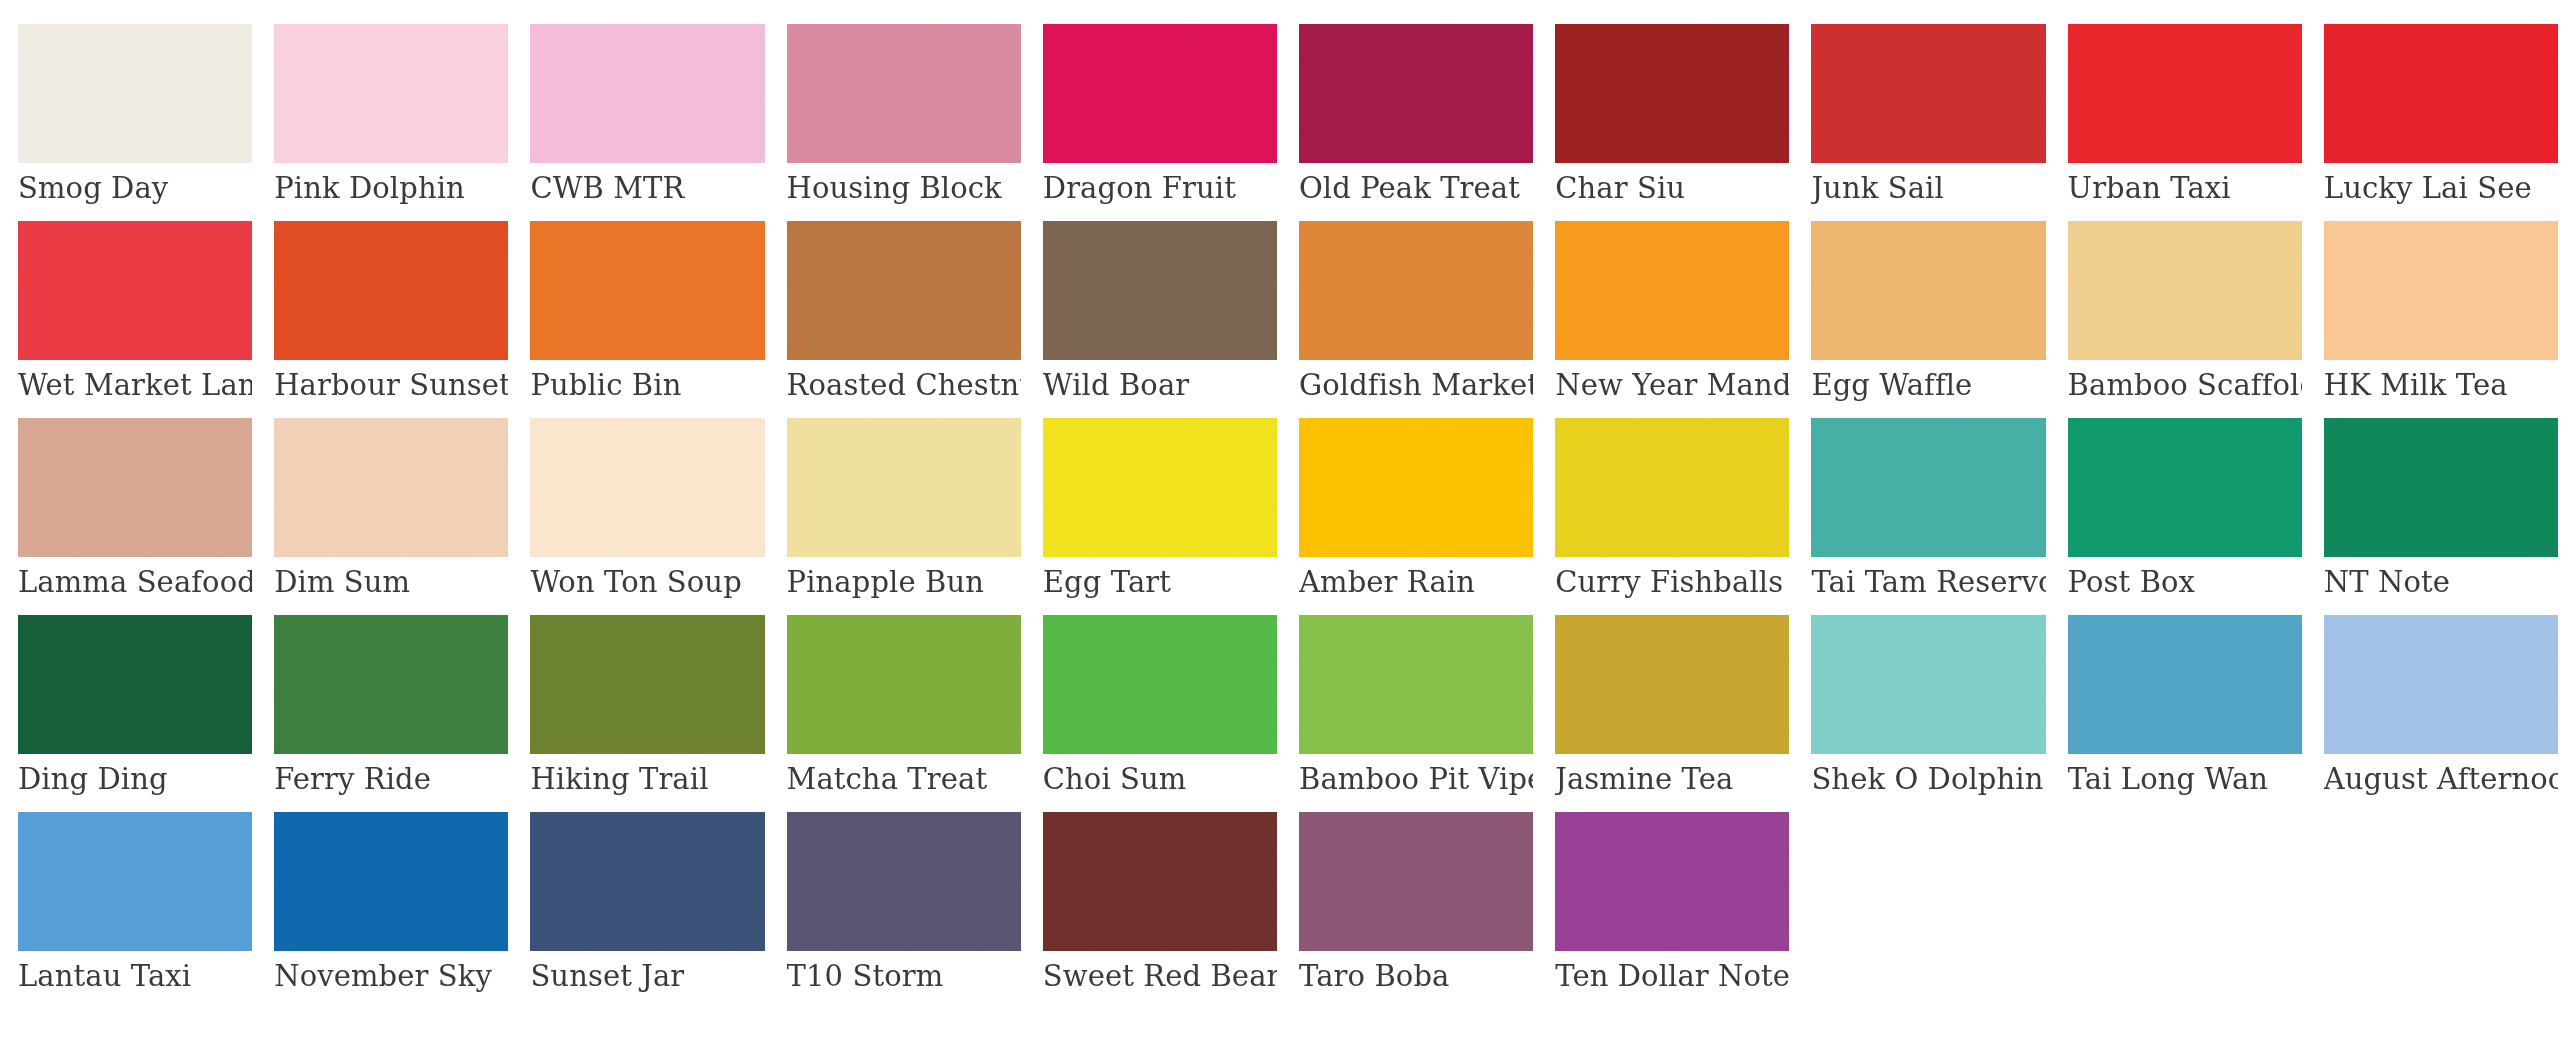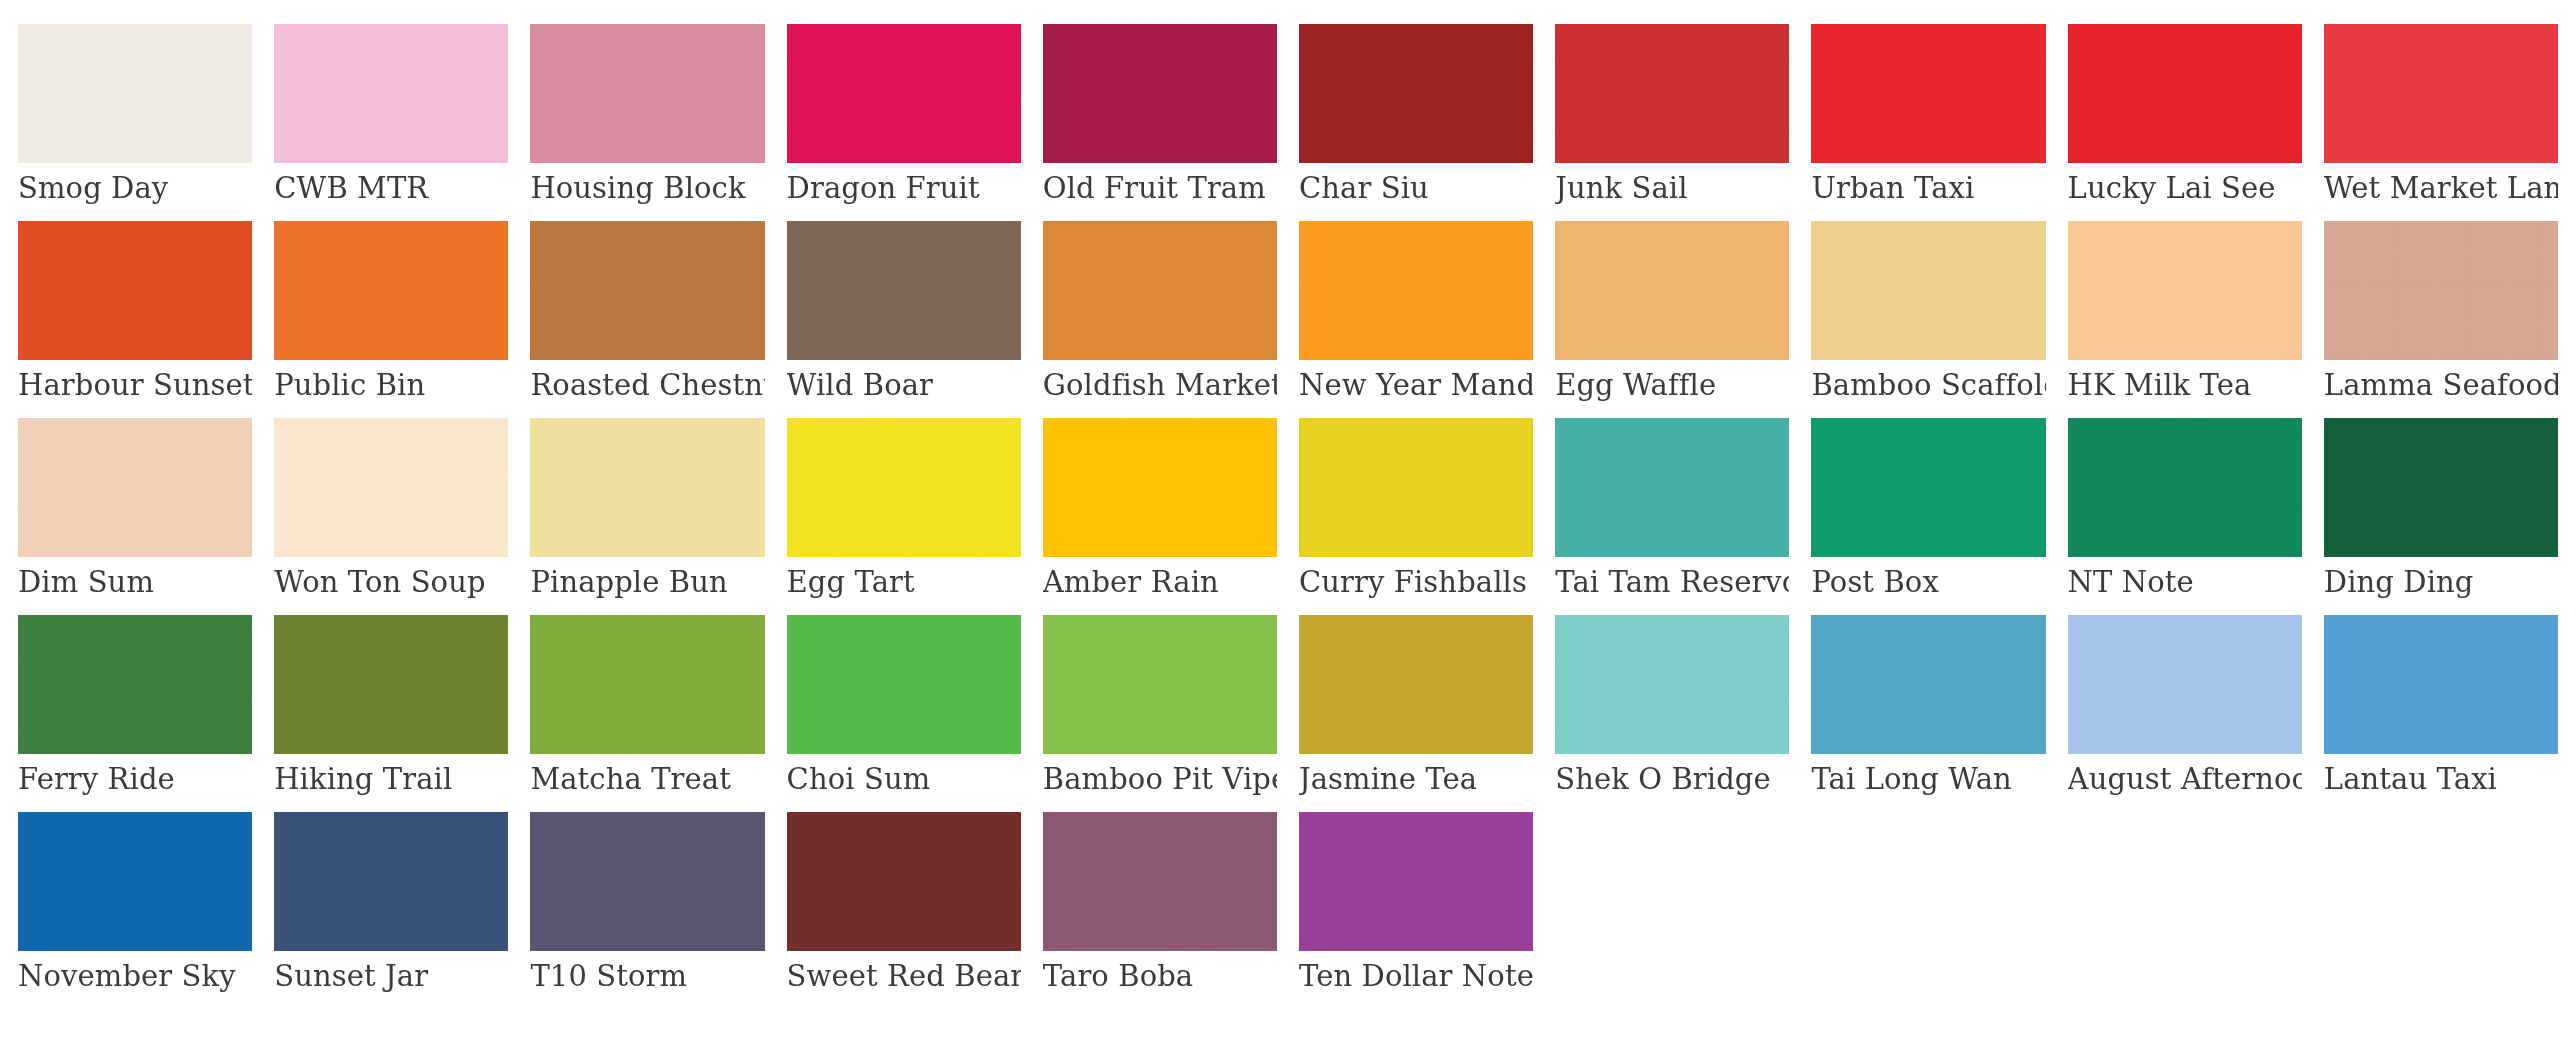"Pink Dolphin" div.swatch-cell { html: none -> <div> <div></div> <div>Pink Dolphin</div> </div> }
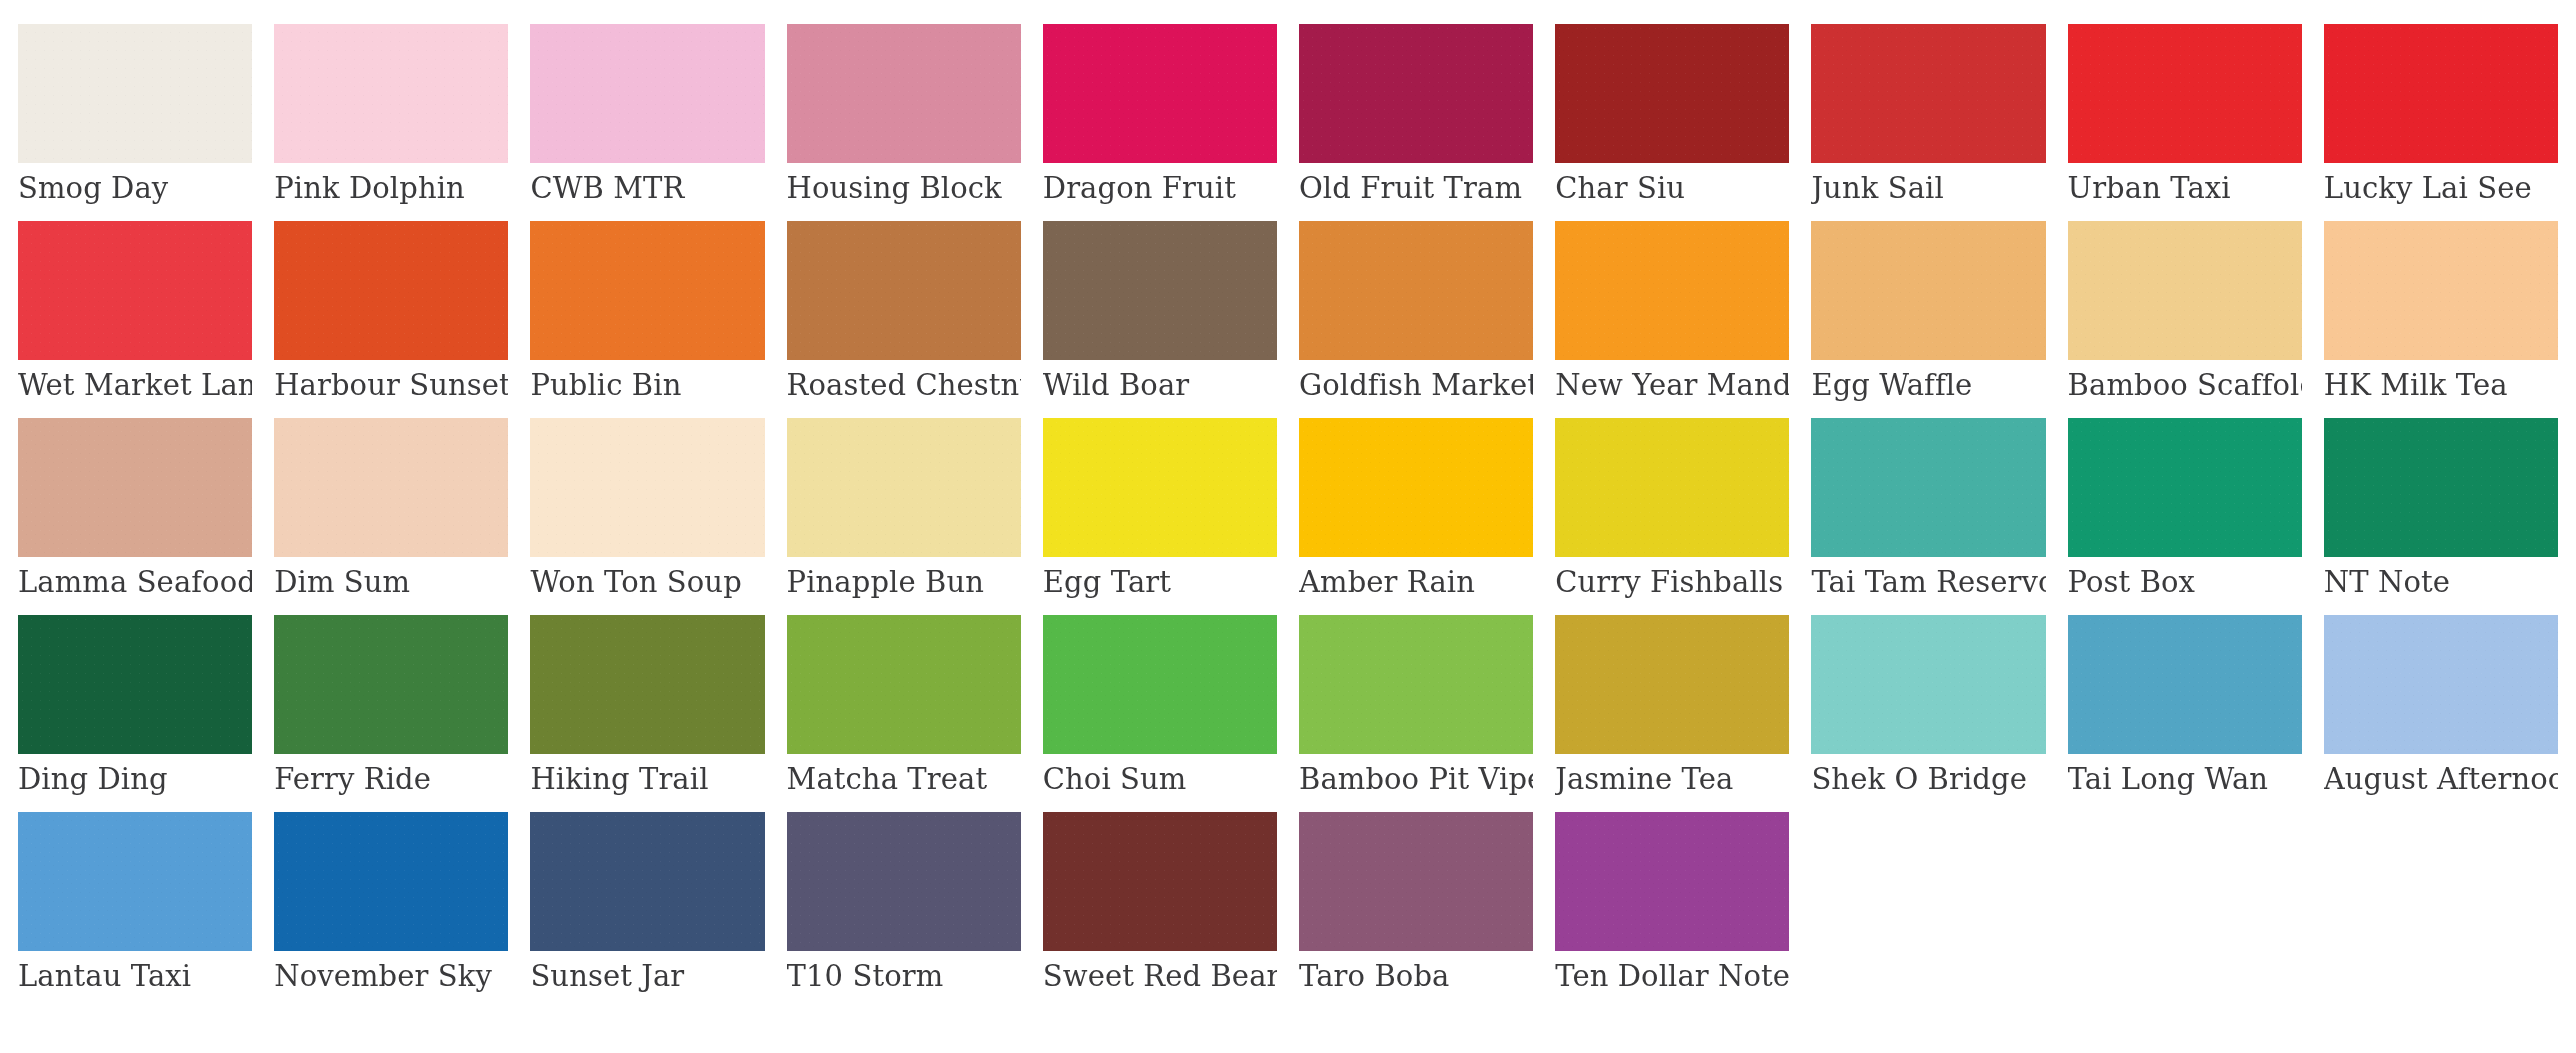"Old Fruit Tram" div.swatch-label { text: Fruit Tram -> Peak Treat }
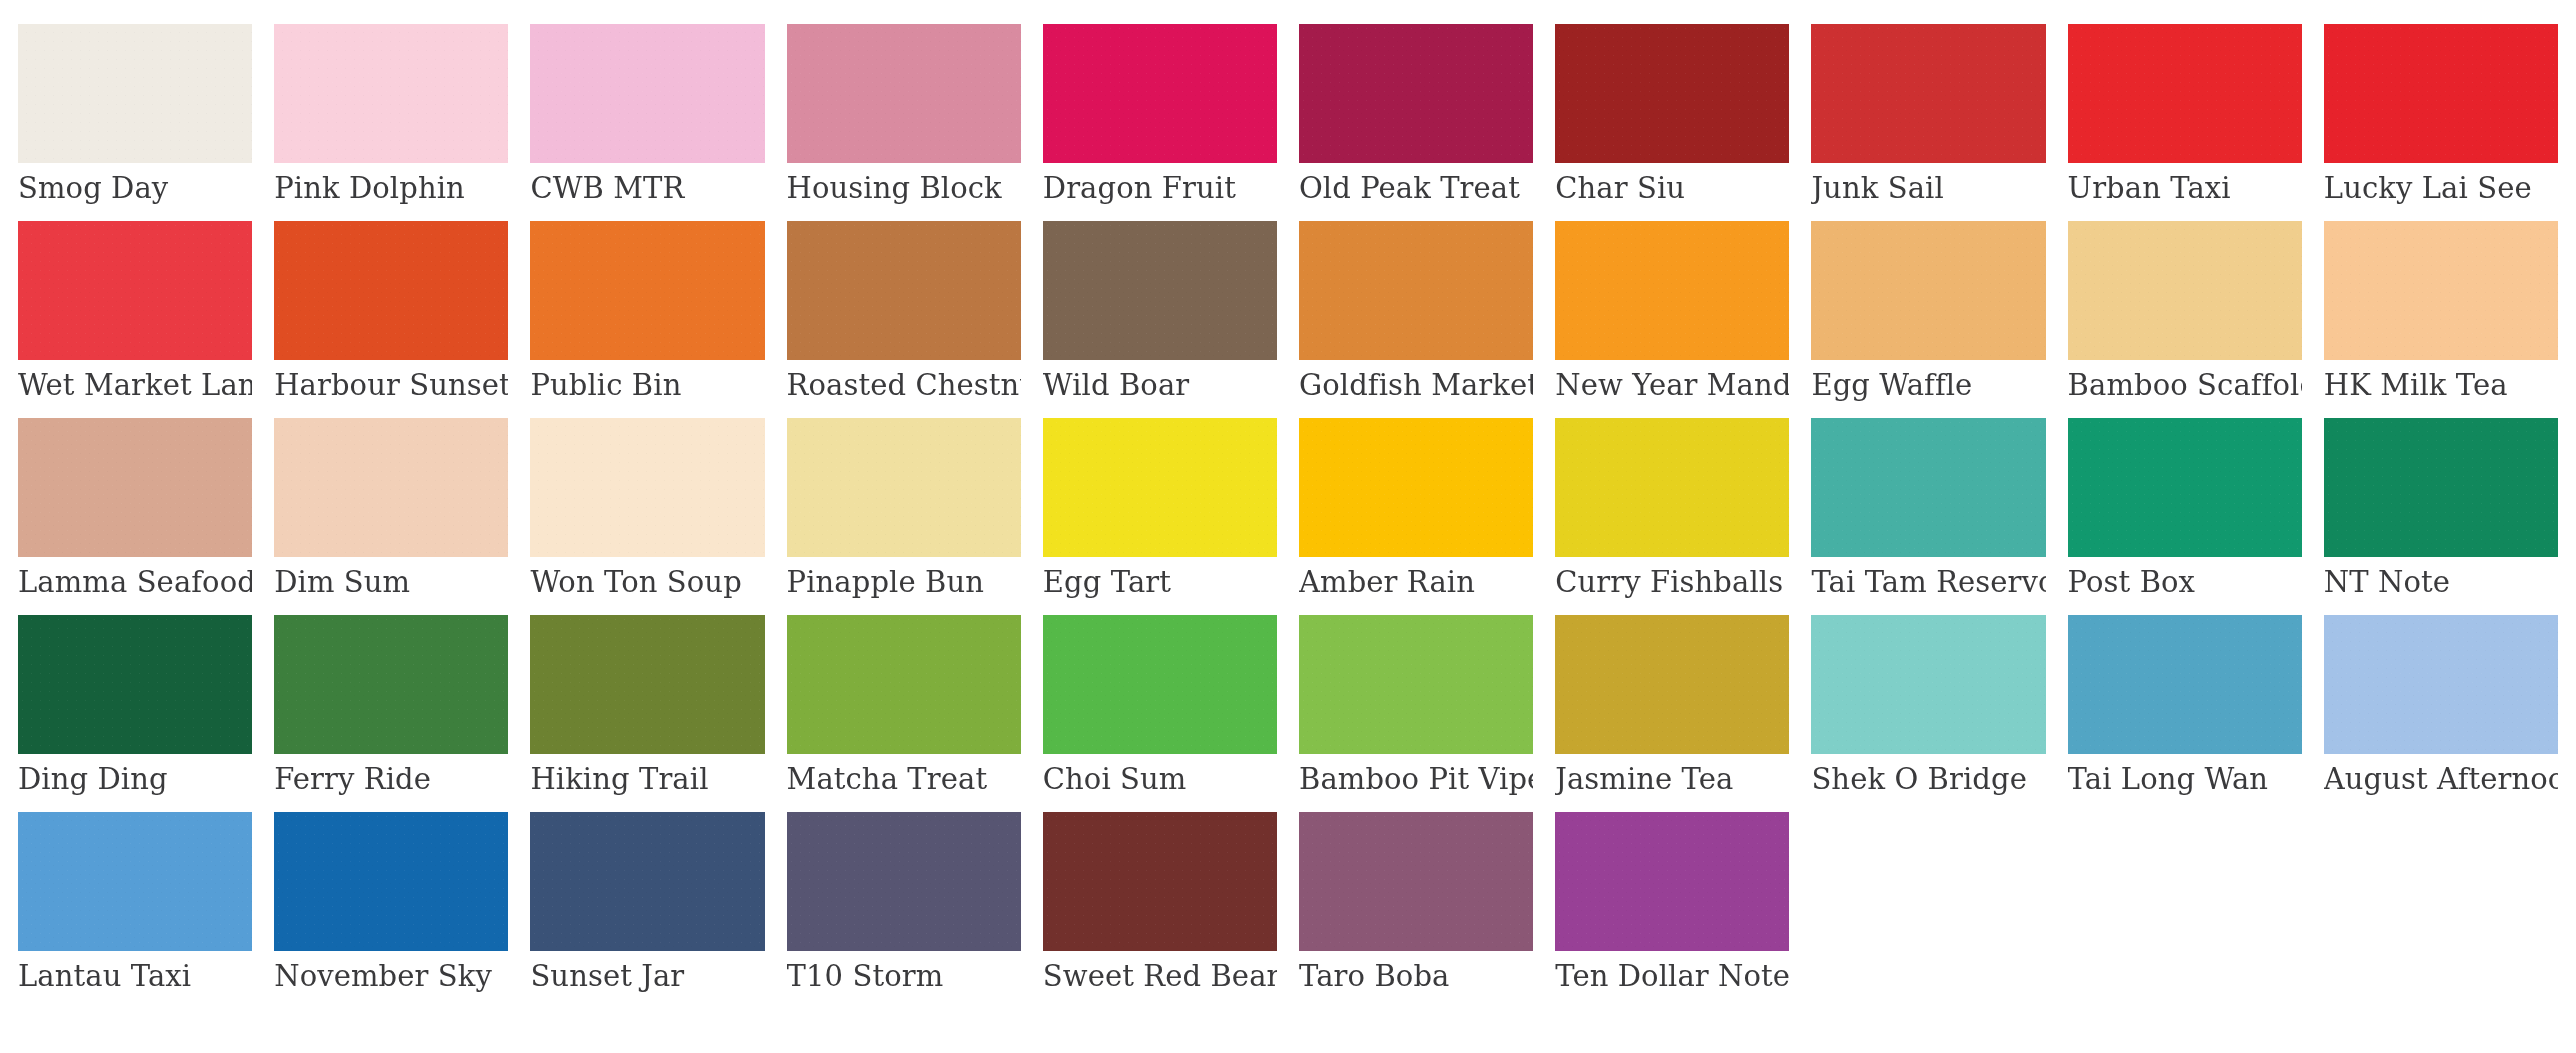"Shek O Bridge" div.swatch-label { text: Bridge -> Dolphin }
